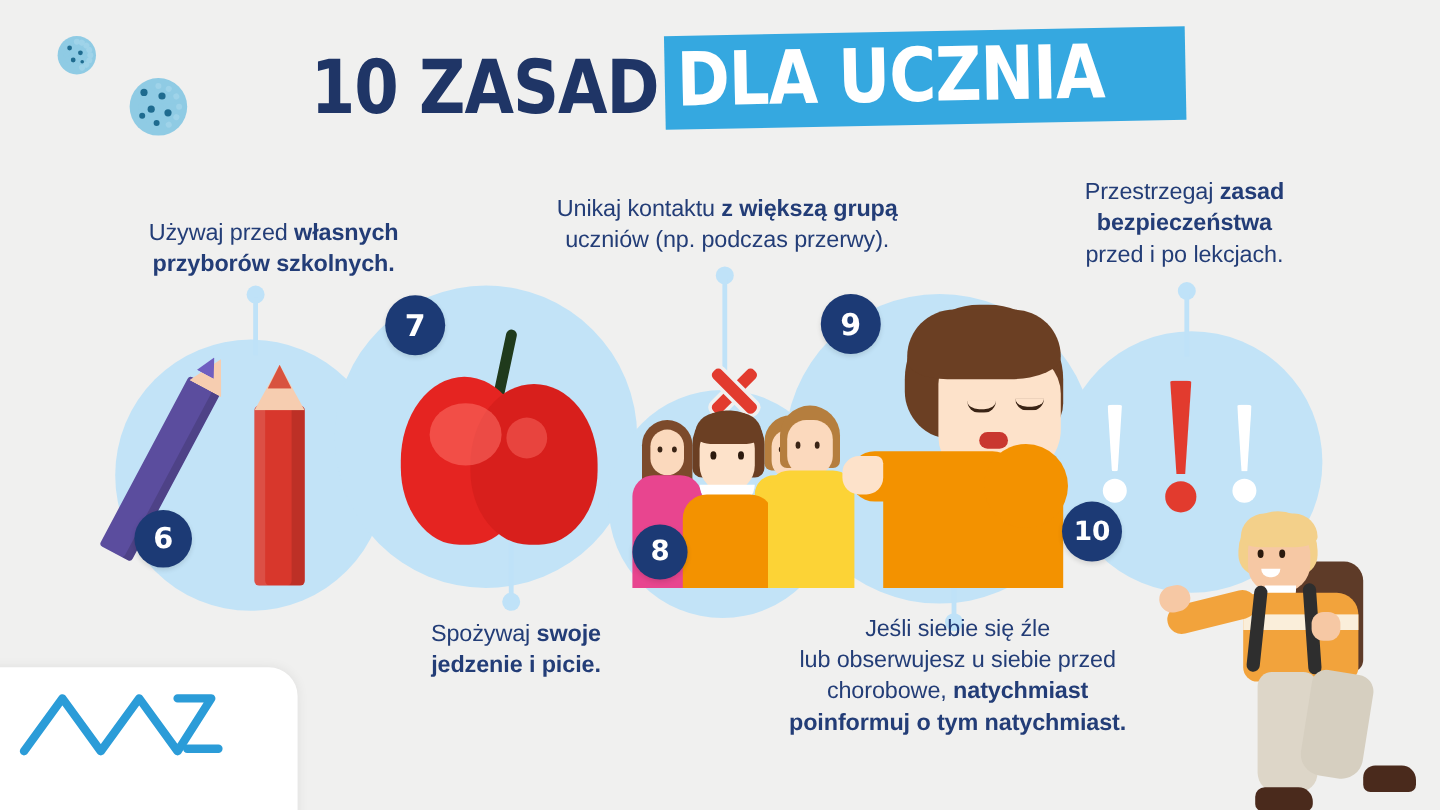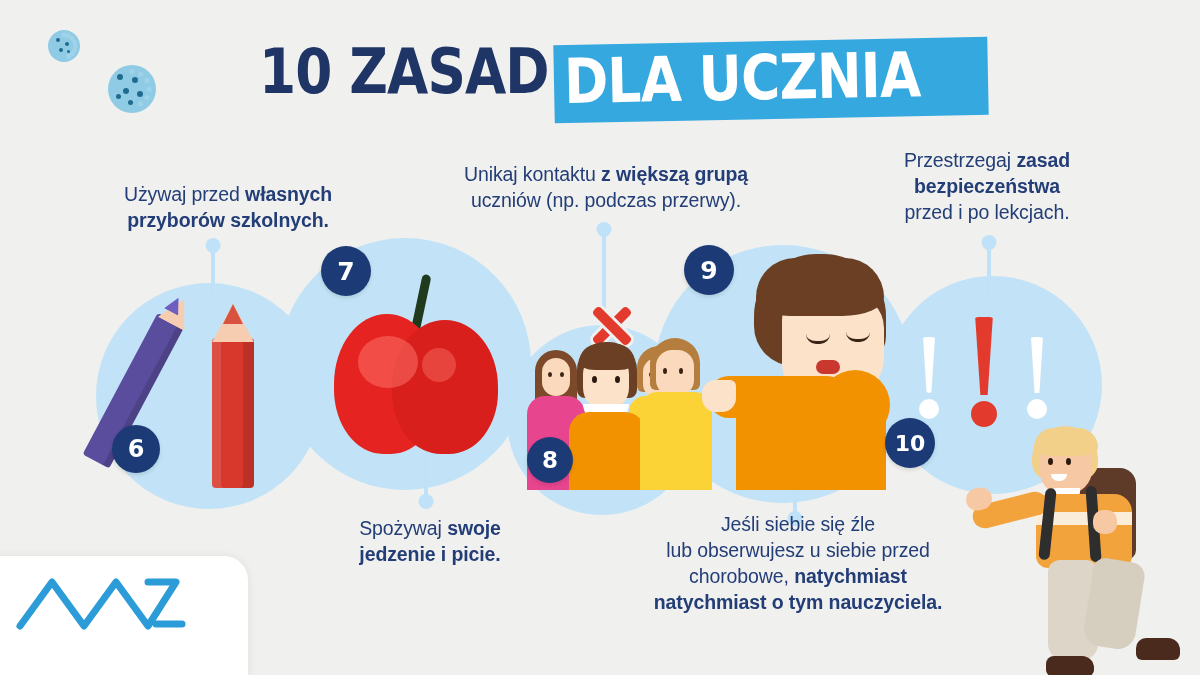"10 ZASAD" .title-row { align-items: none -> flex-end; margin-top: 15px -> none }
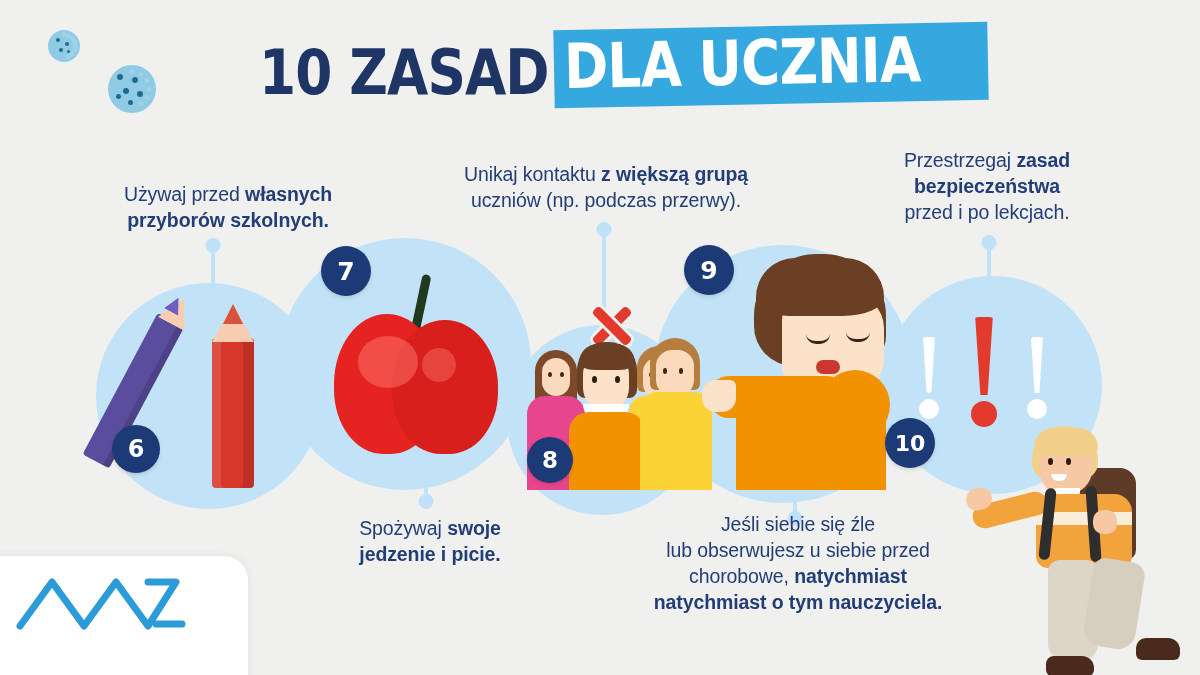"natychmiast o tym nauczyciela." b { text: natychmiast o tym nauczyciela -> poinformuj o tym natychmiast }
